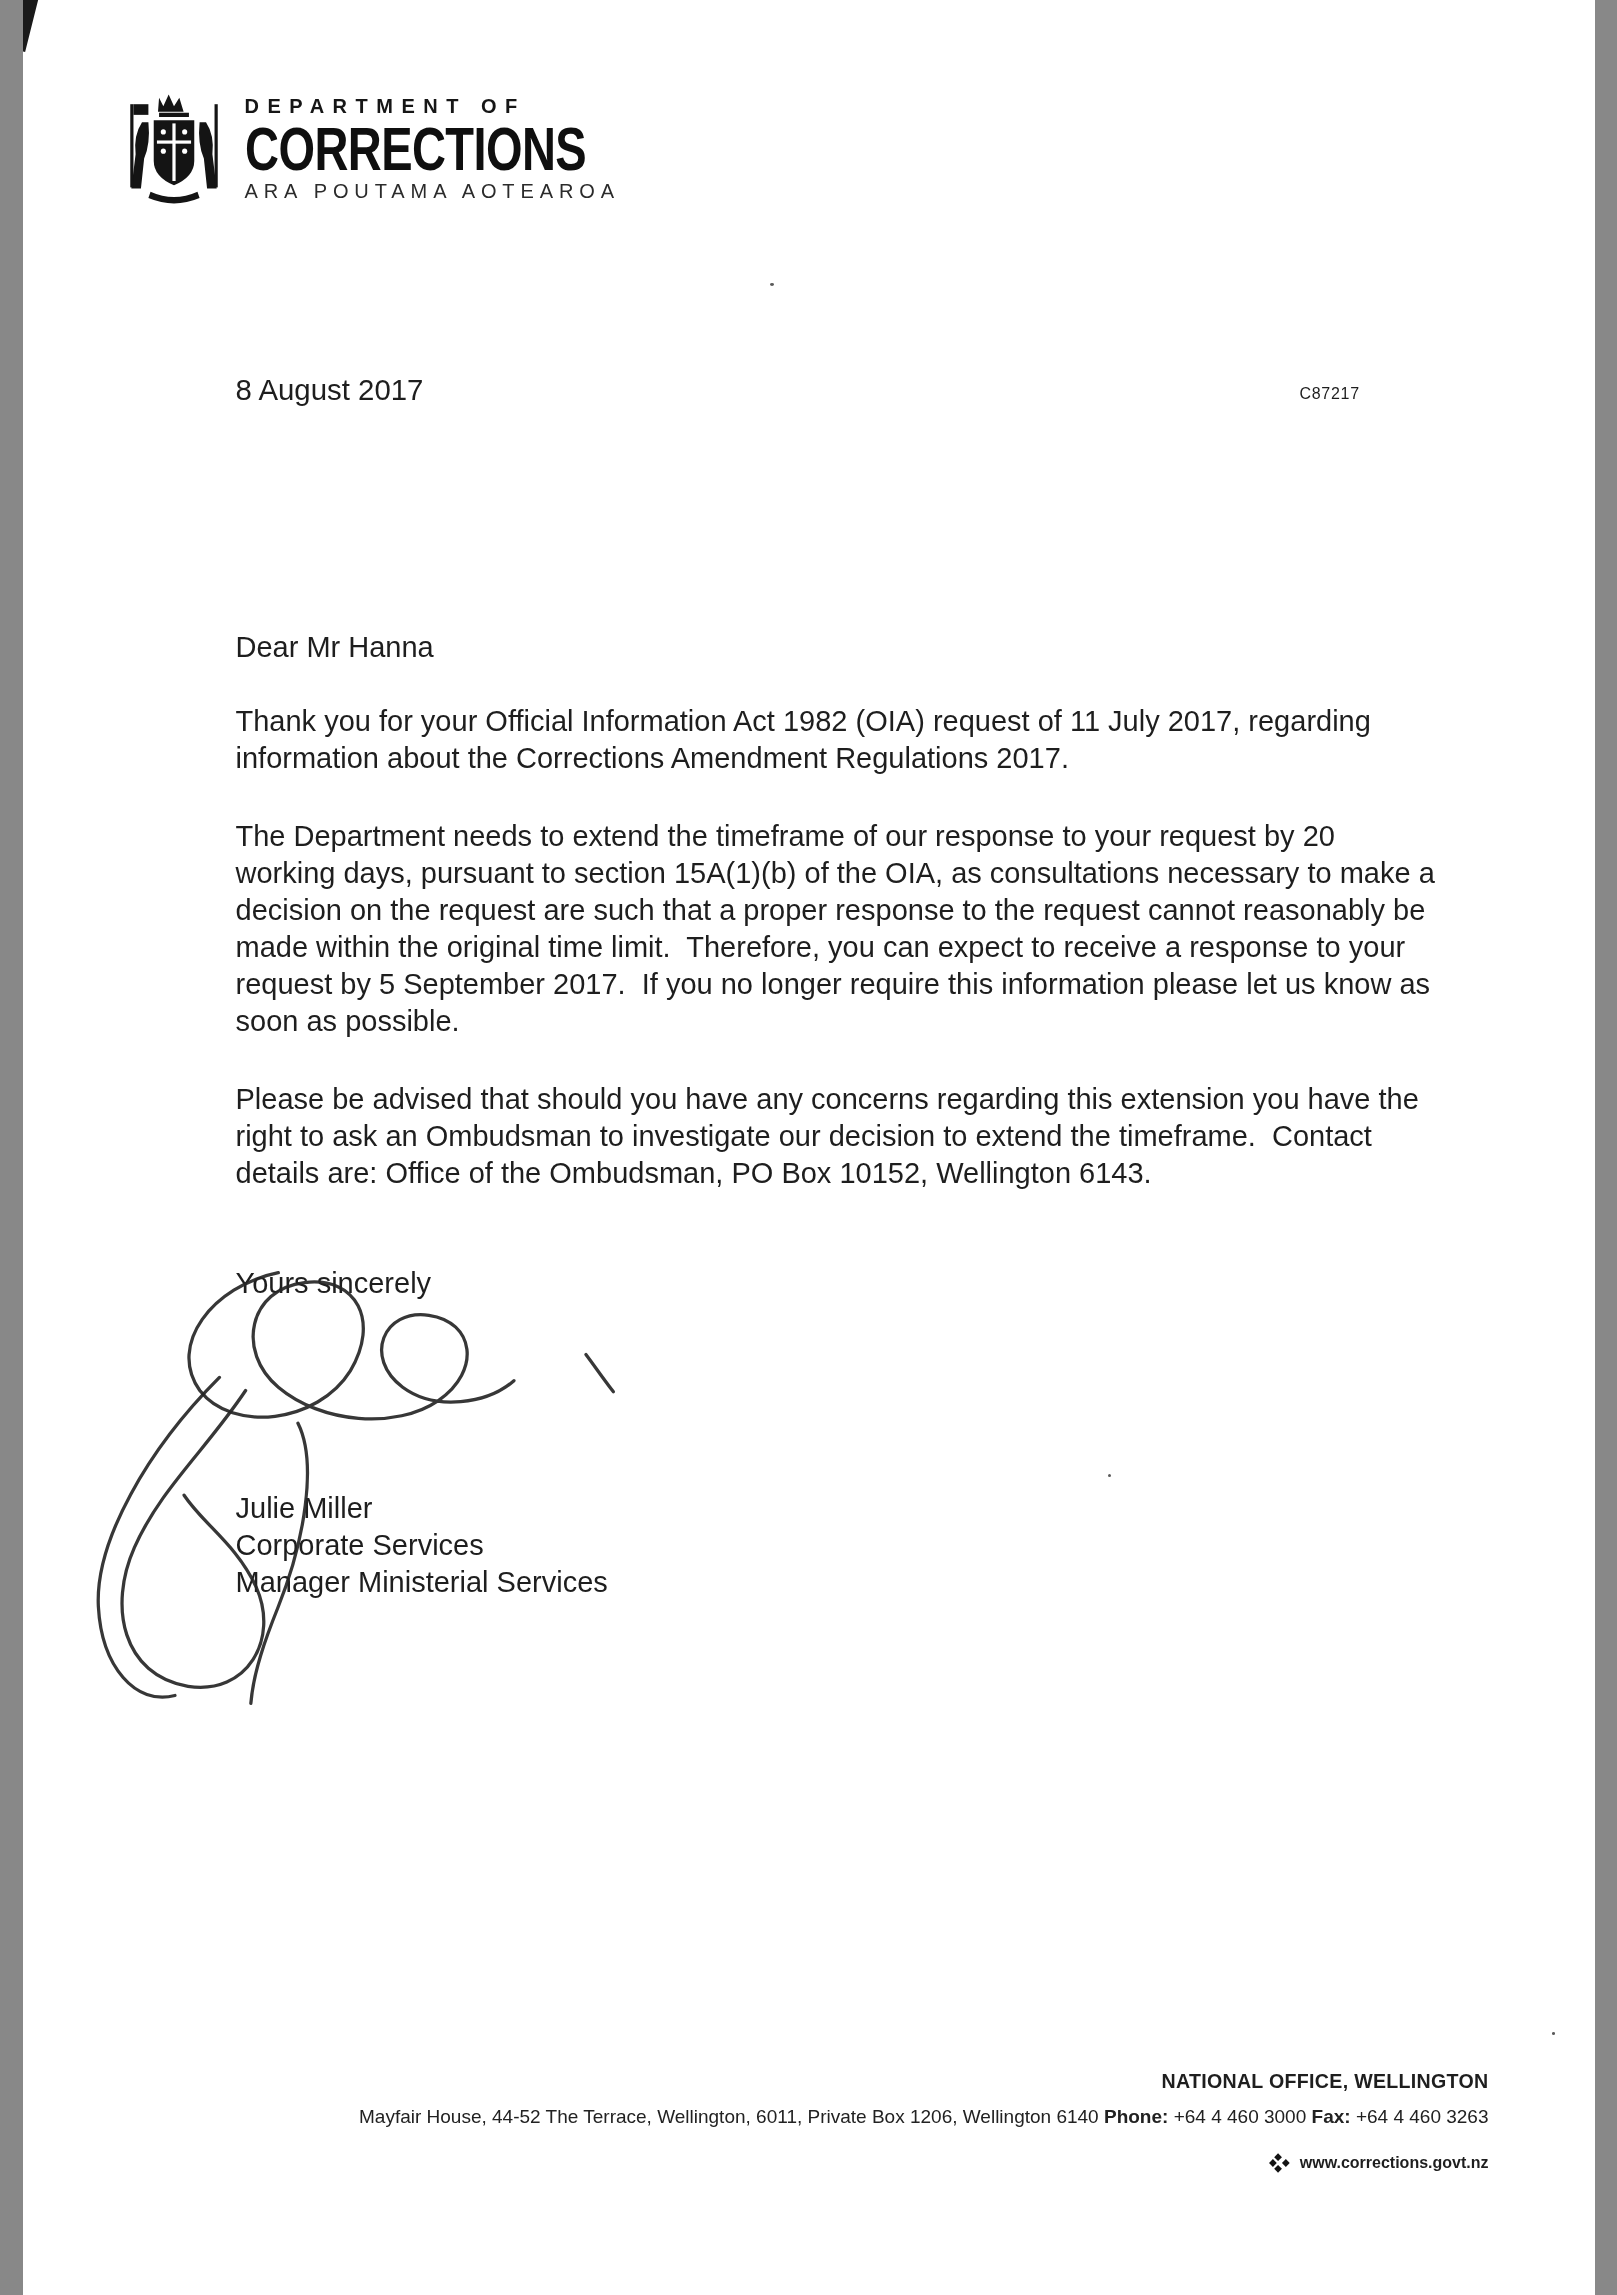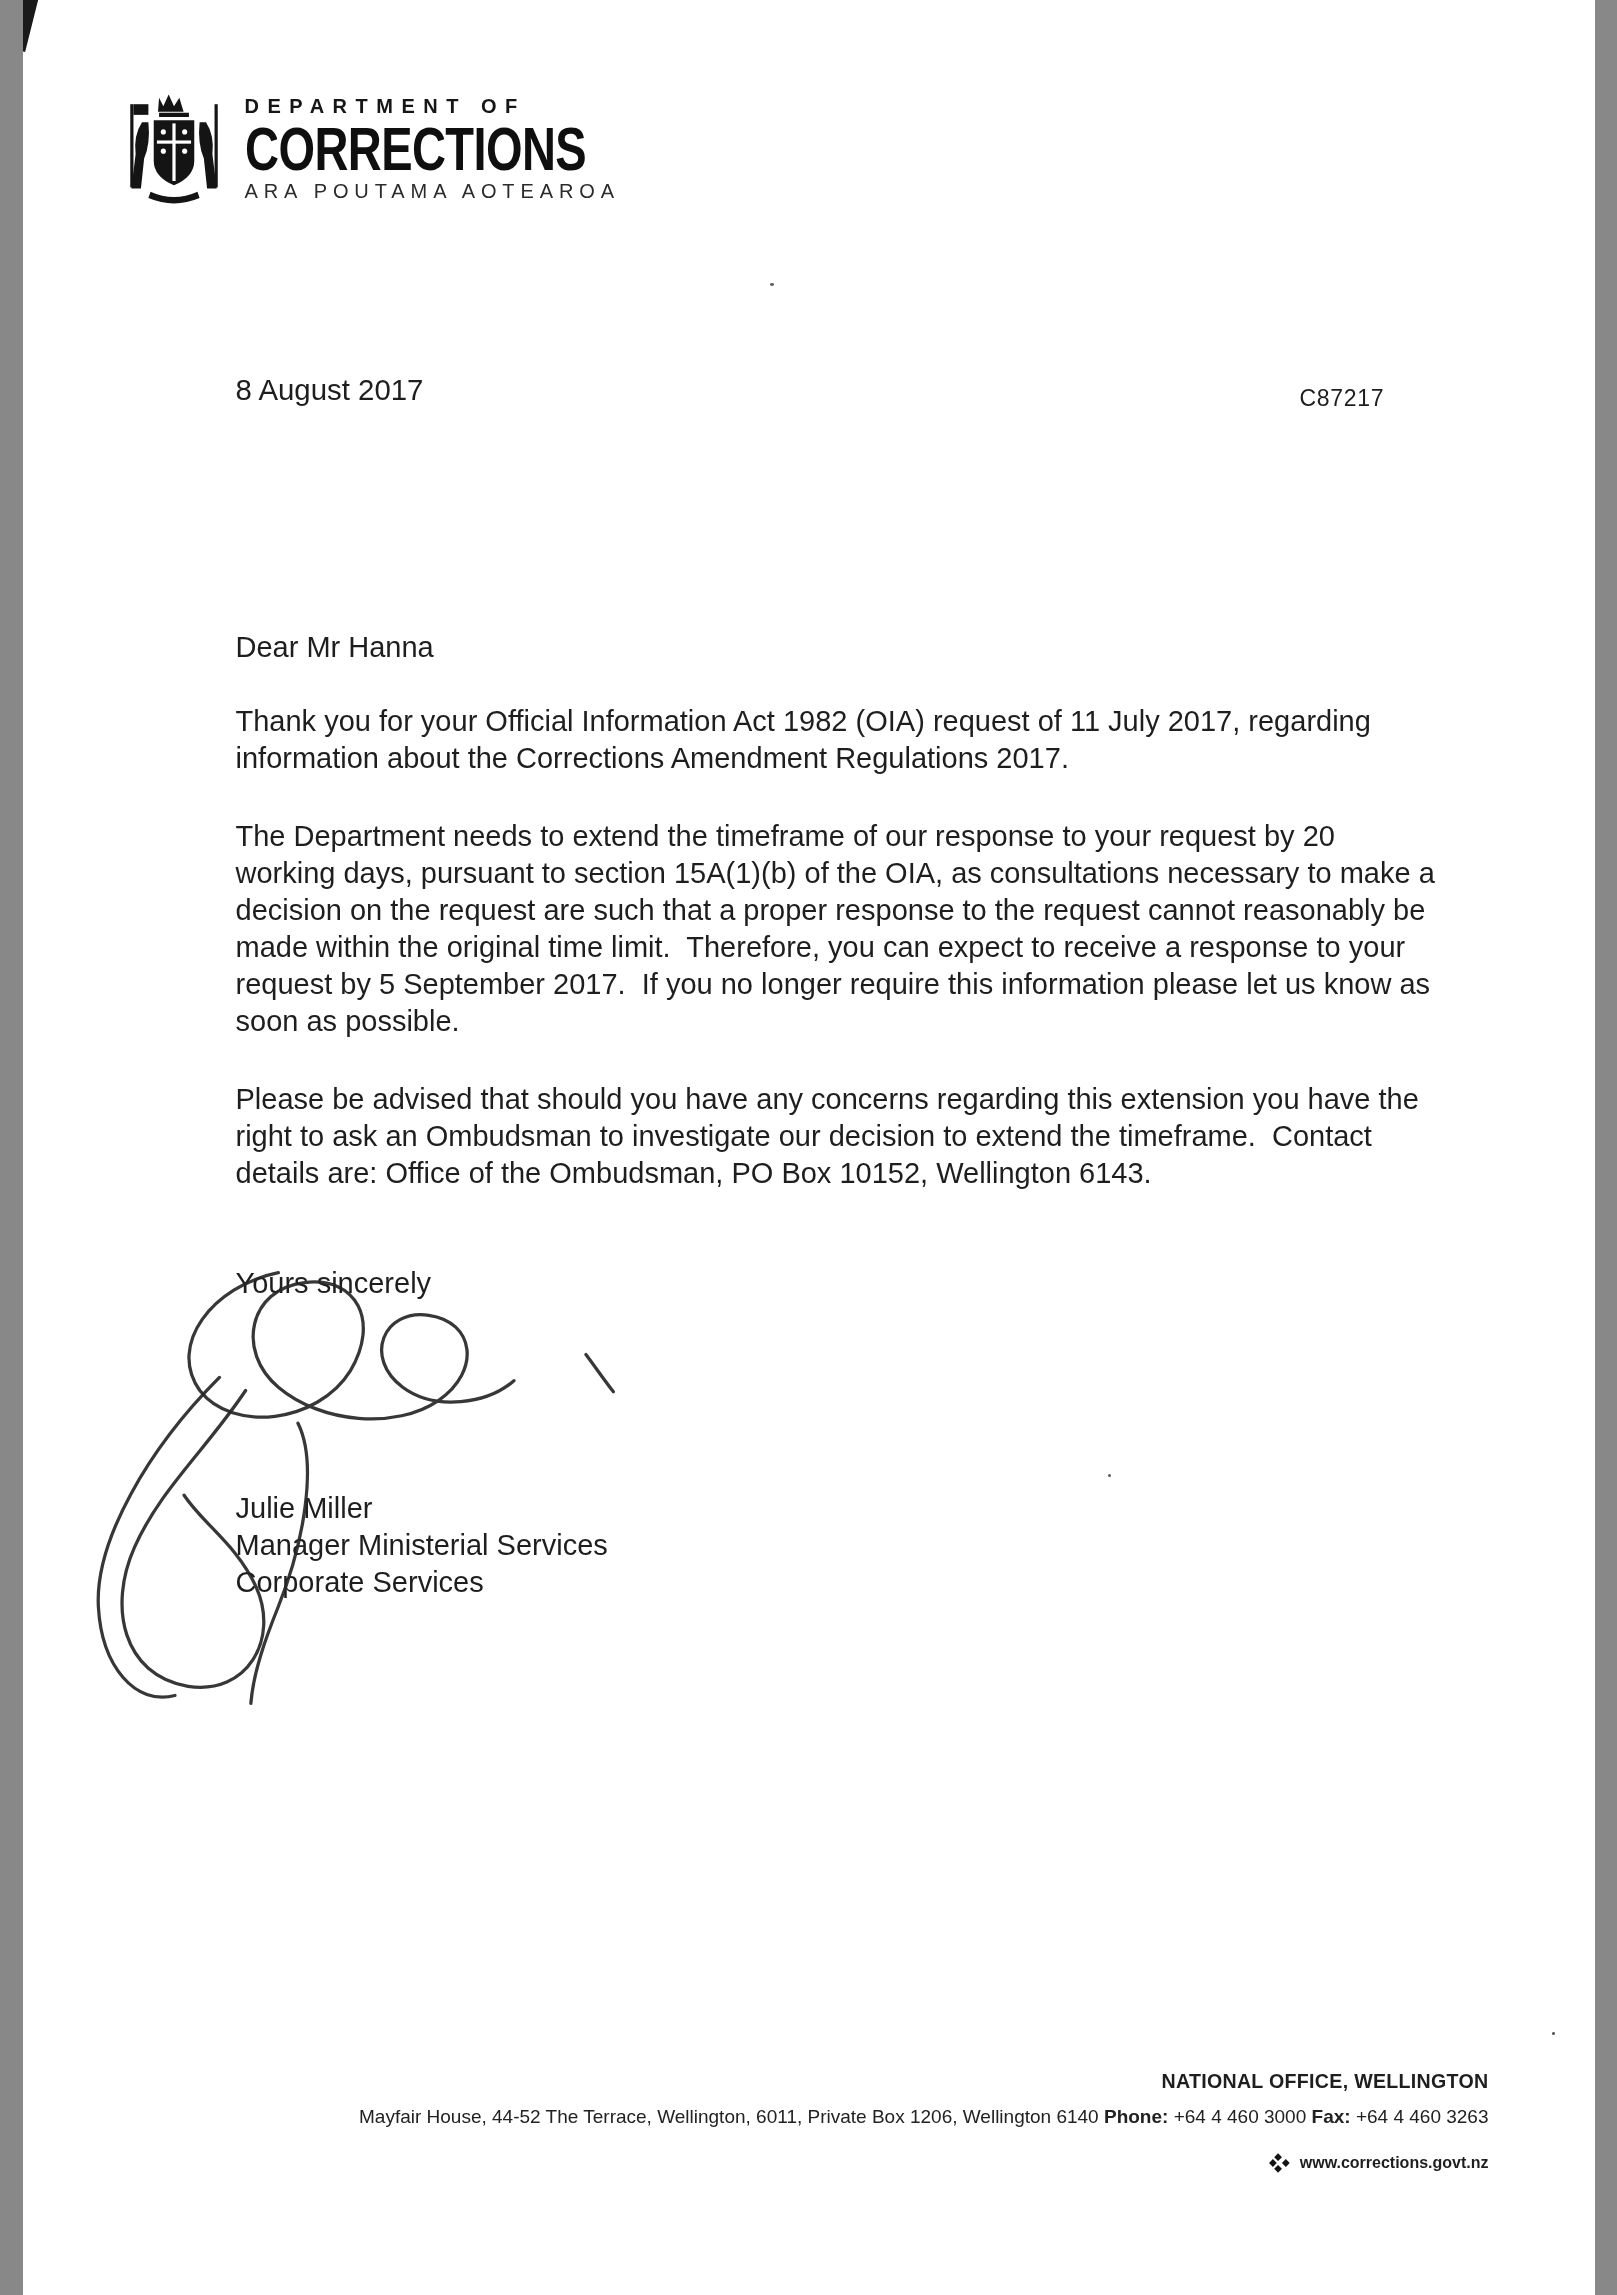"C87217" .ref { font-size: 23px -> 16px }
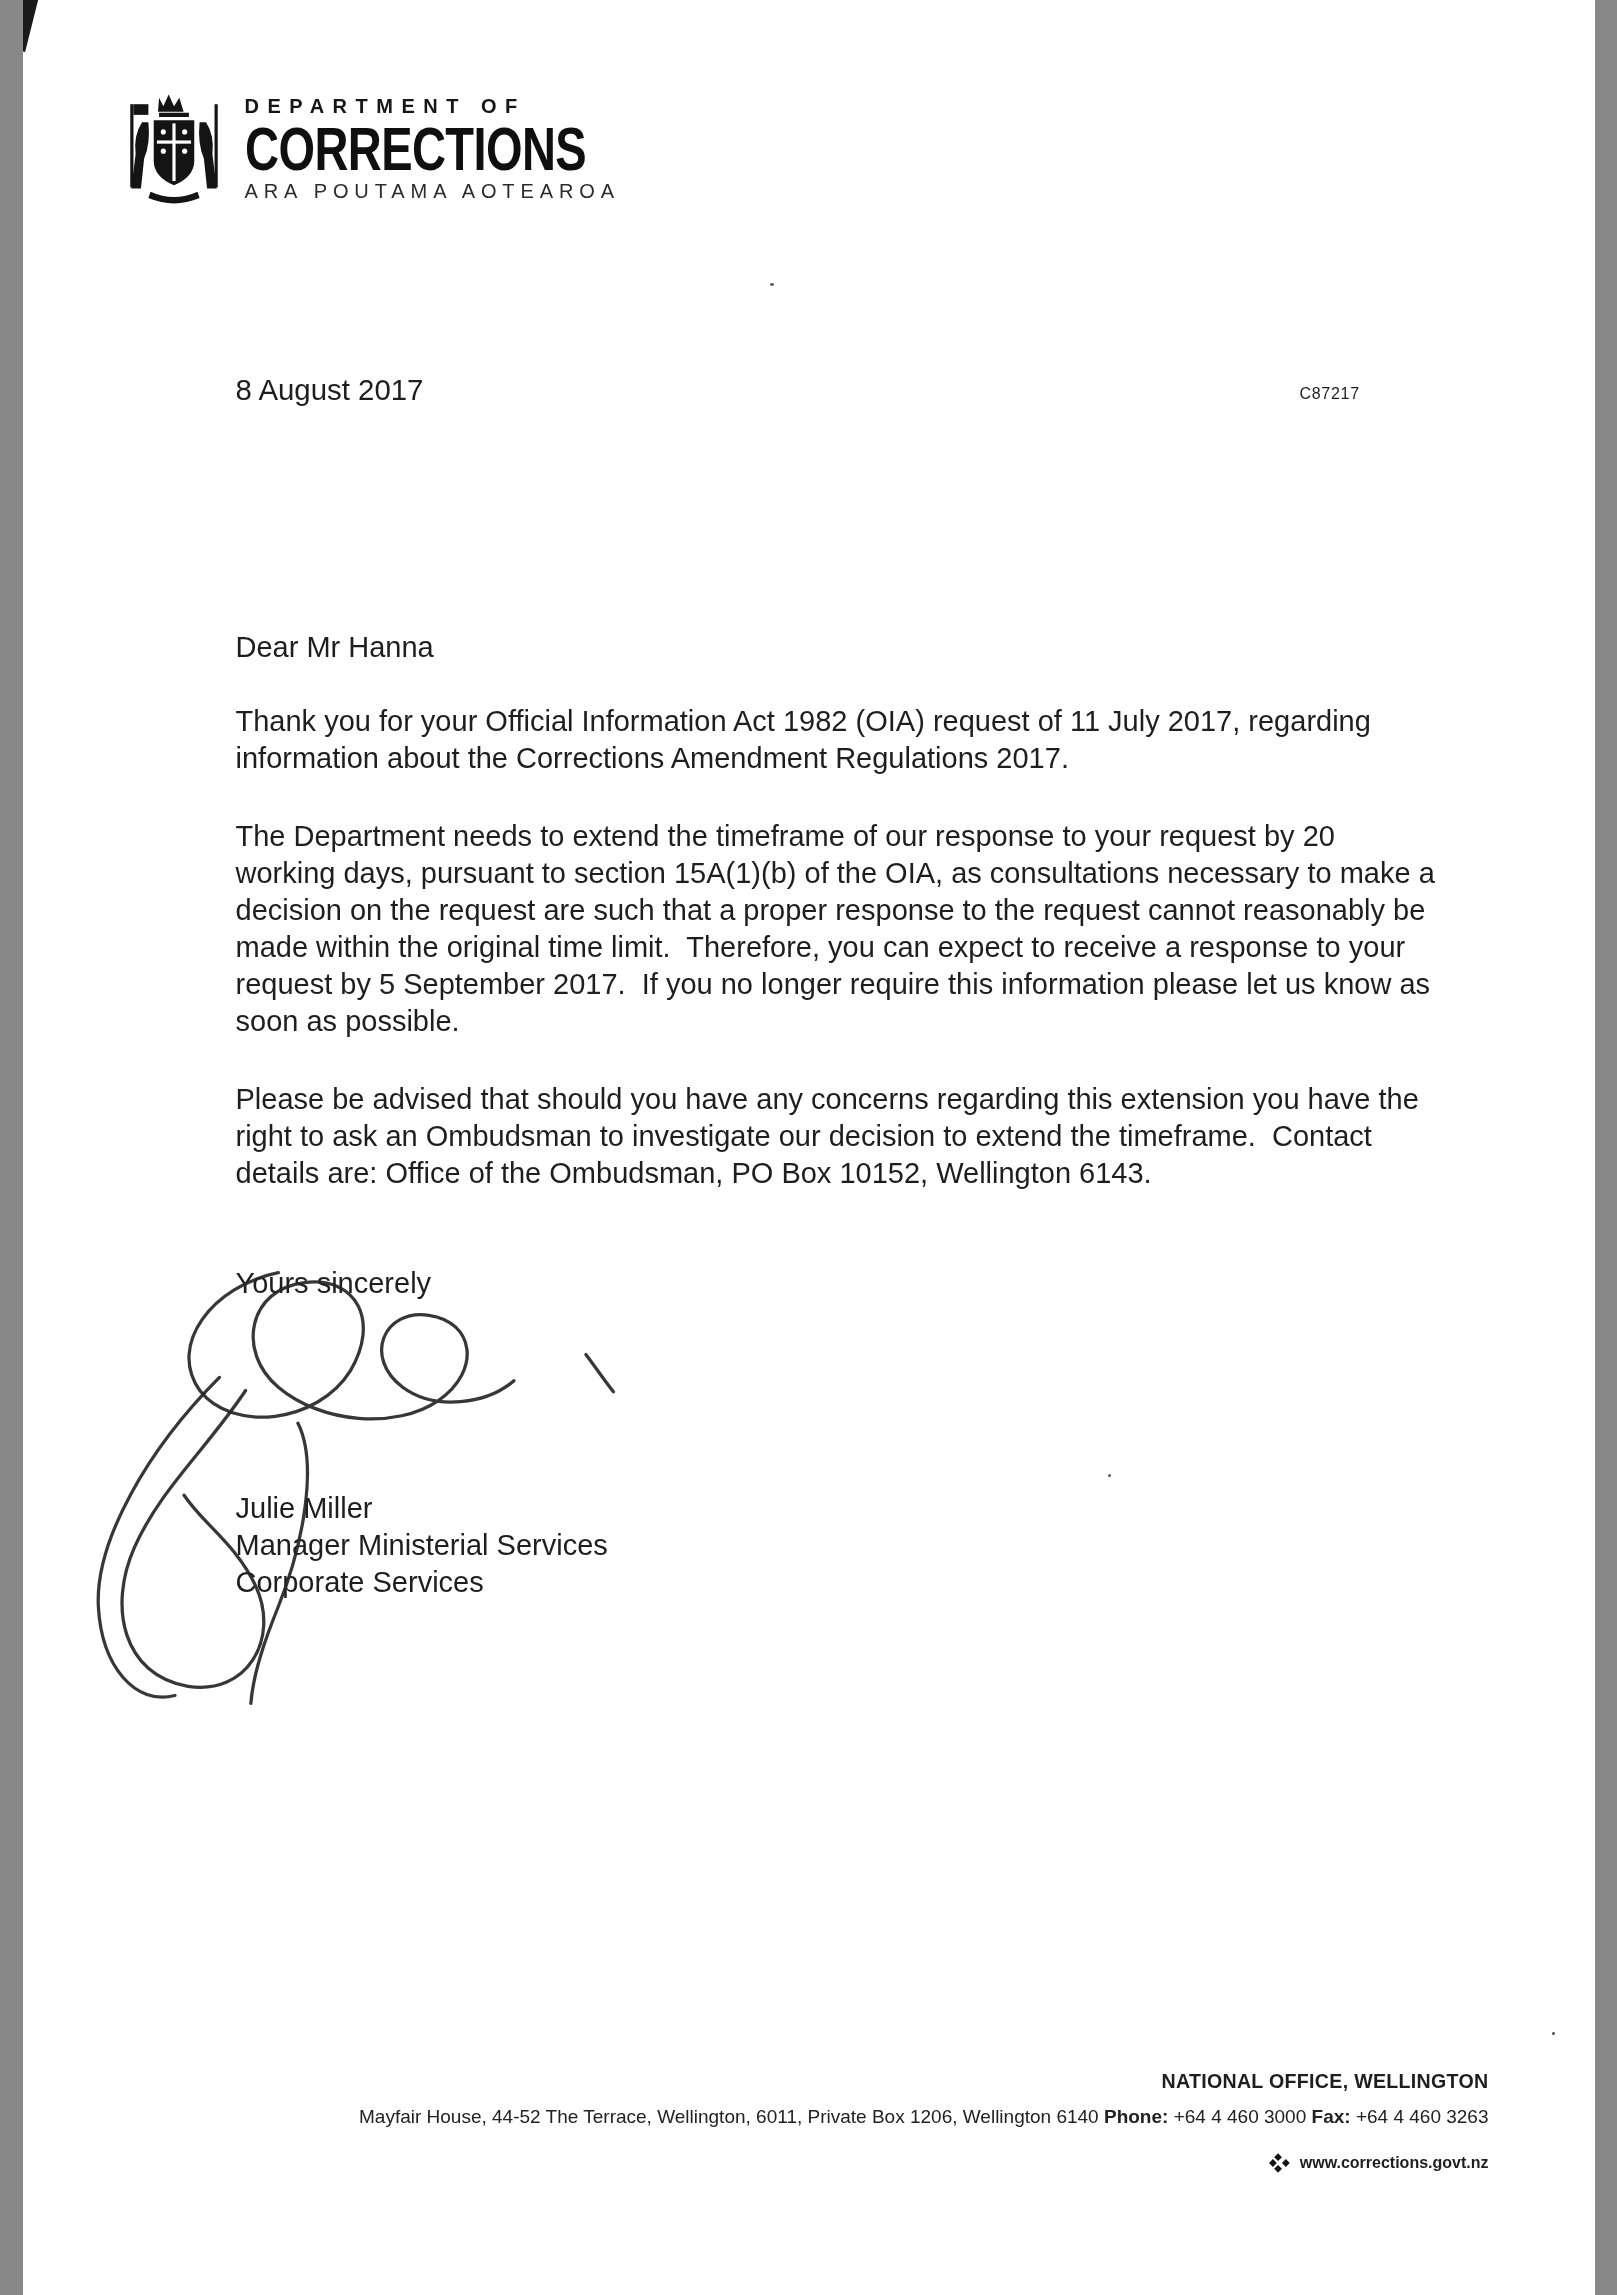"Manager Ministerial Services" div { order: before "Corporate Services" -> after "Corporate Services" }
